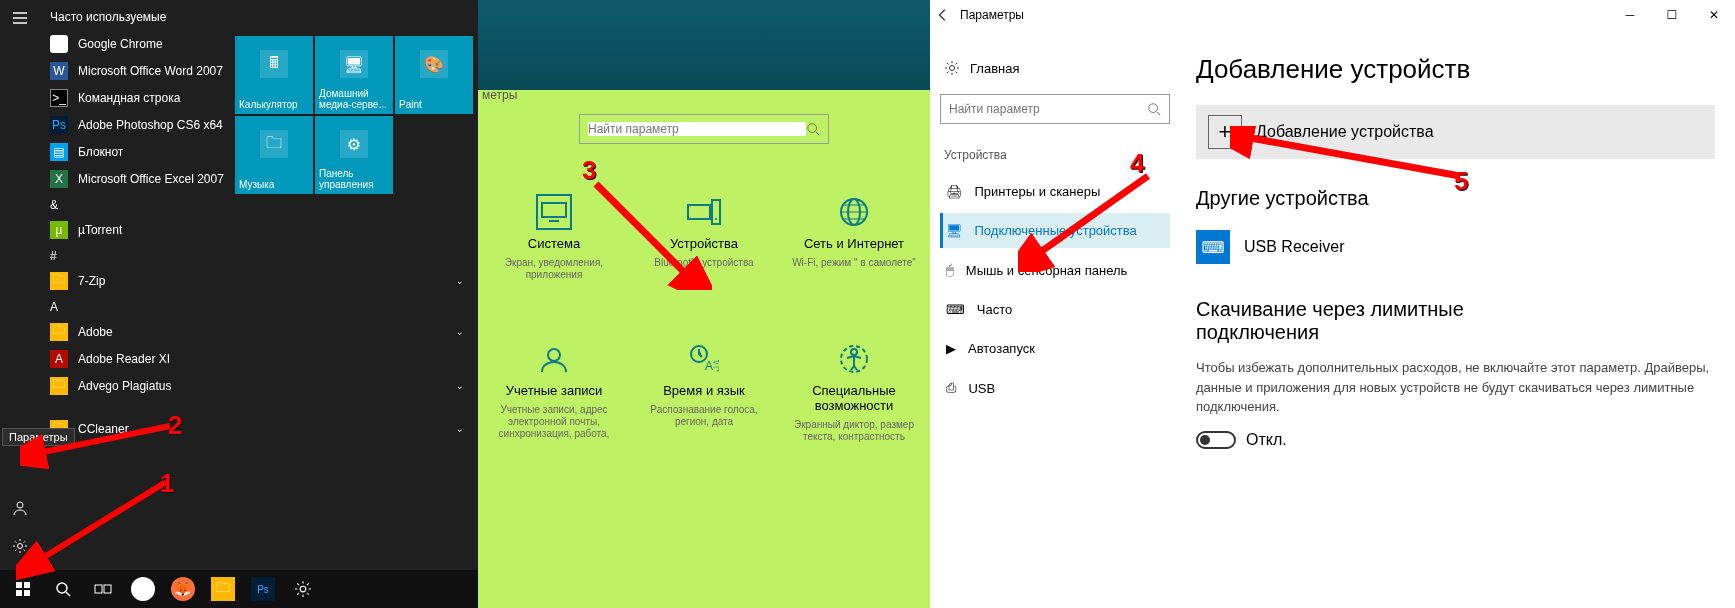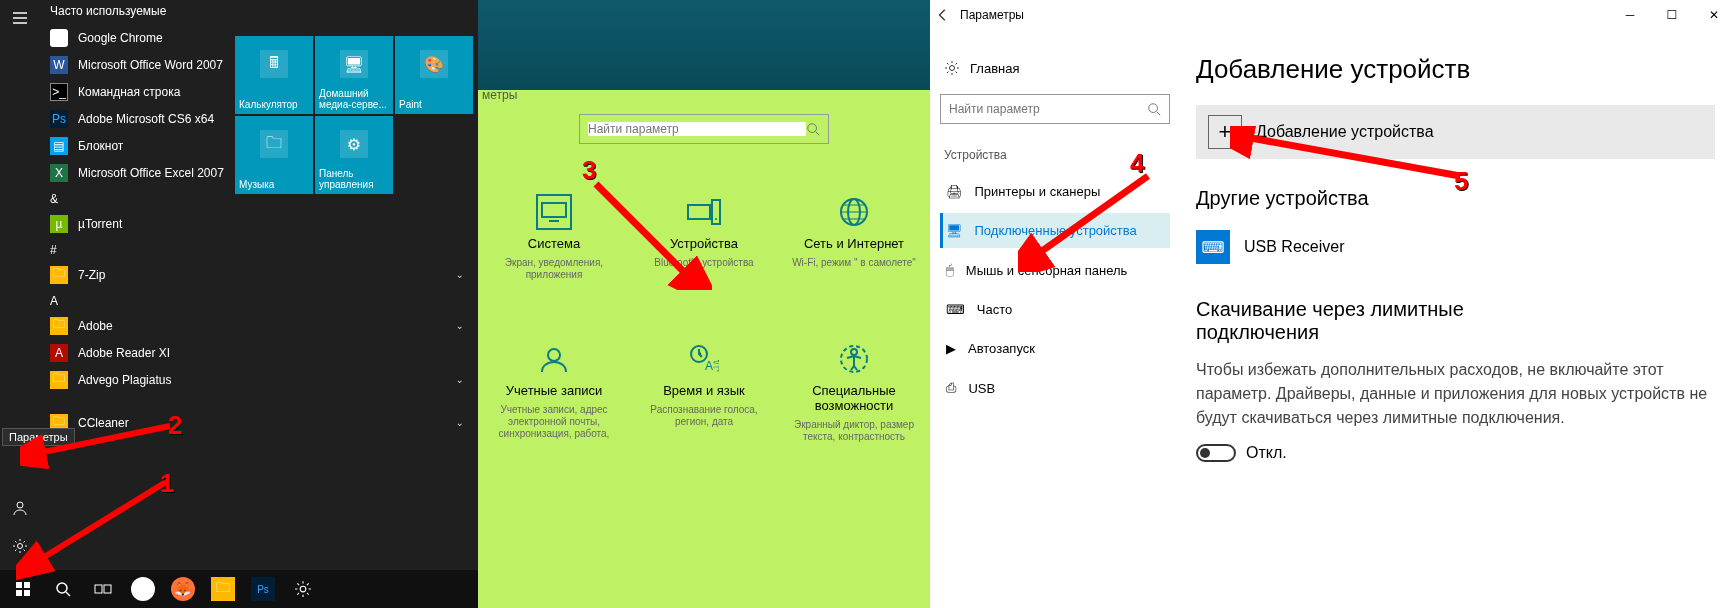"Часто используемые" .app-col { padding-top: none -> 6px }
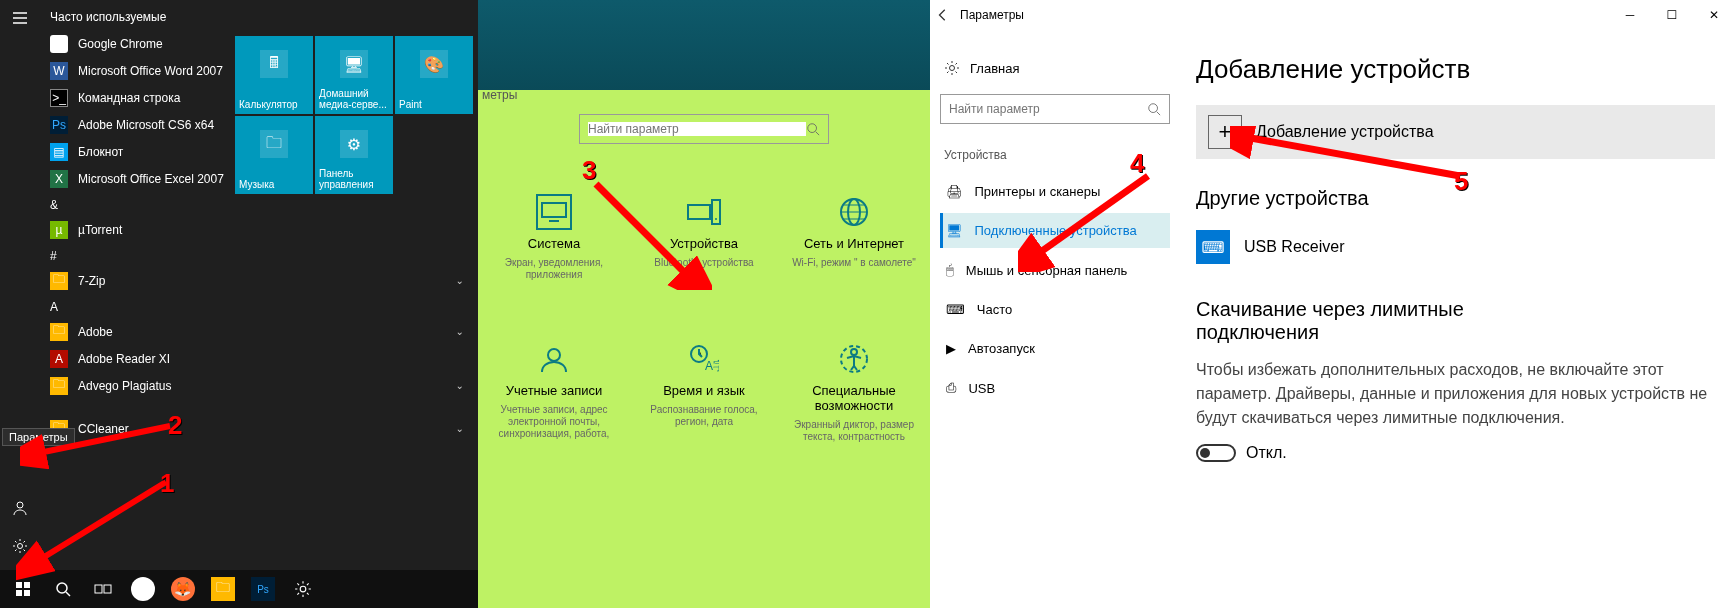"Adobe Microsoft CS6 x64" span { text: Microsoft -> Photoshop }
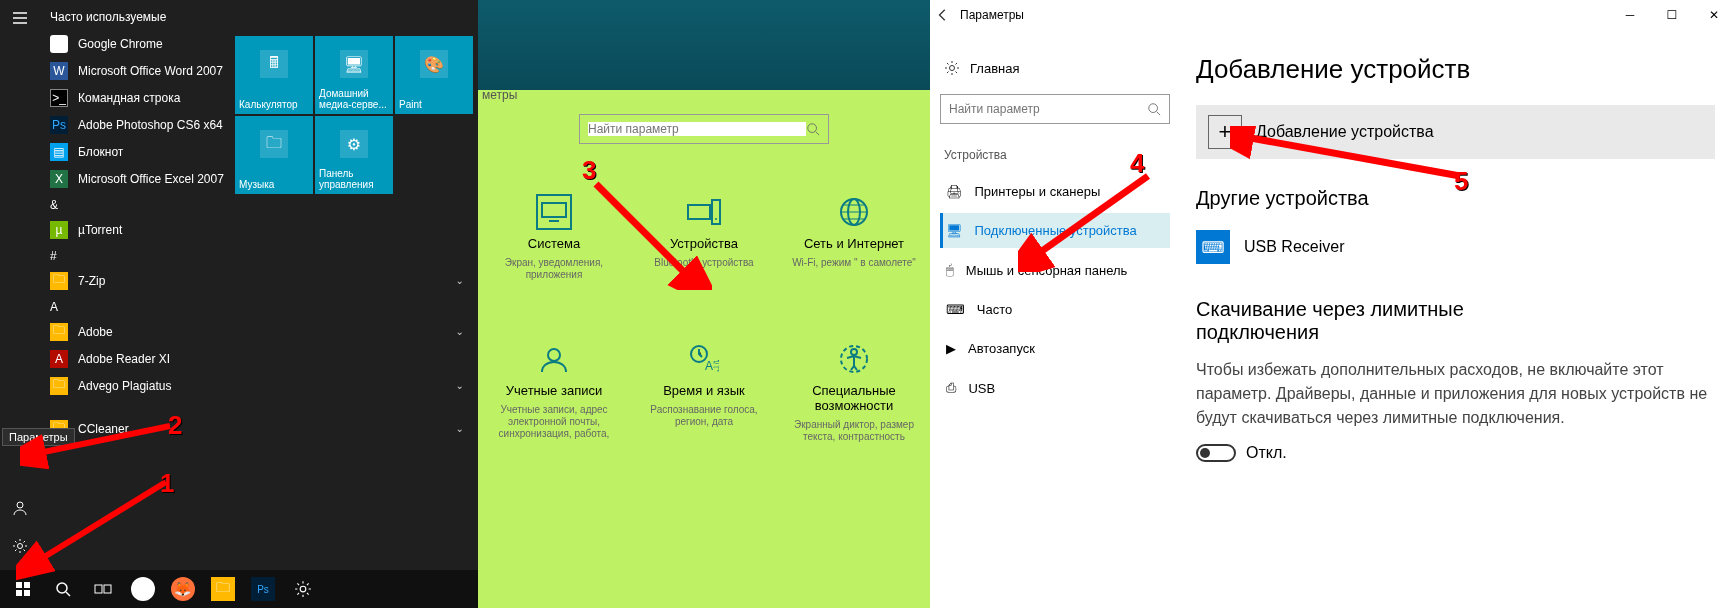"Чтобы избежать дополнительных расходов," .metered-text { font-size: 16px -> 13px }
